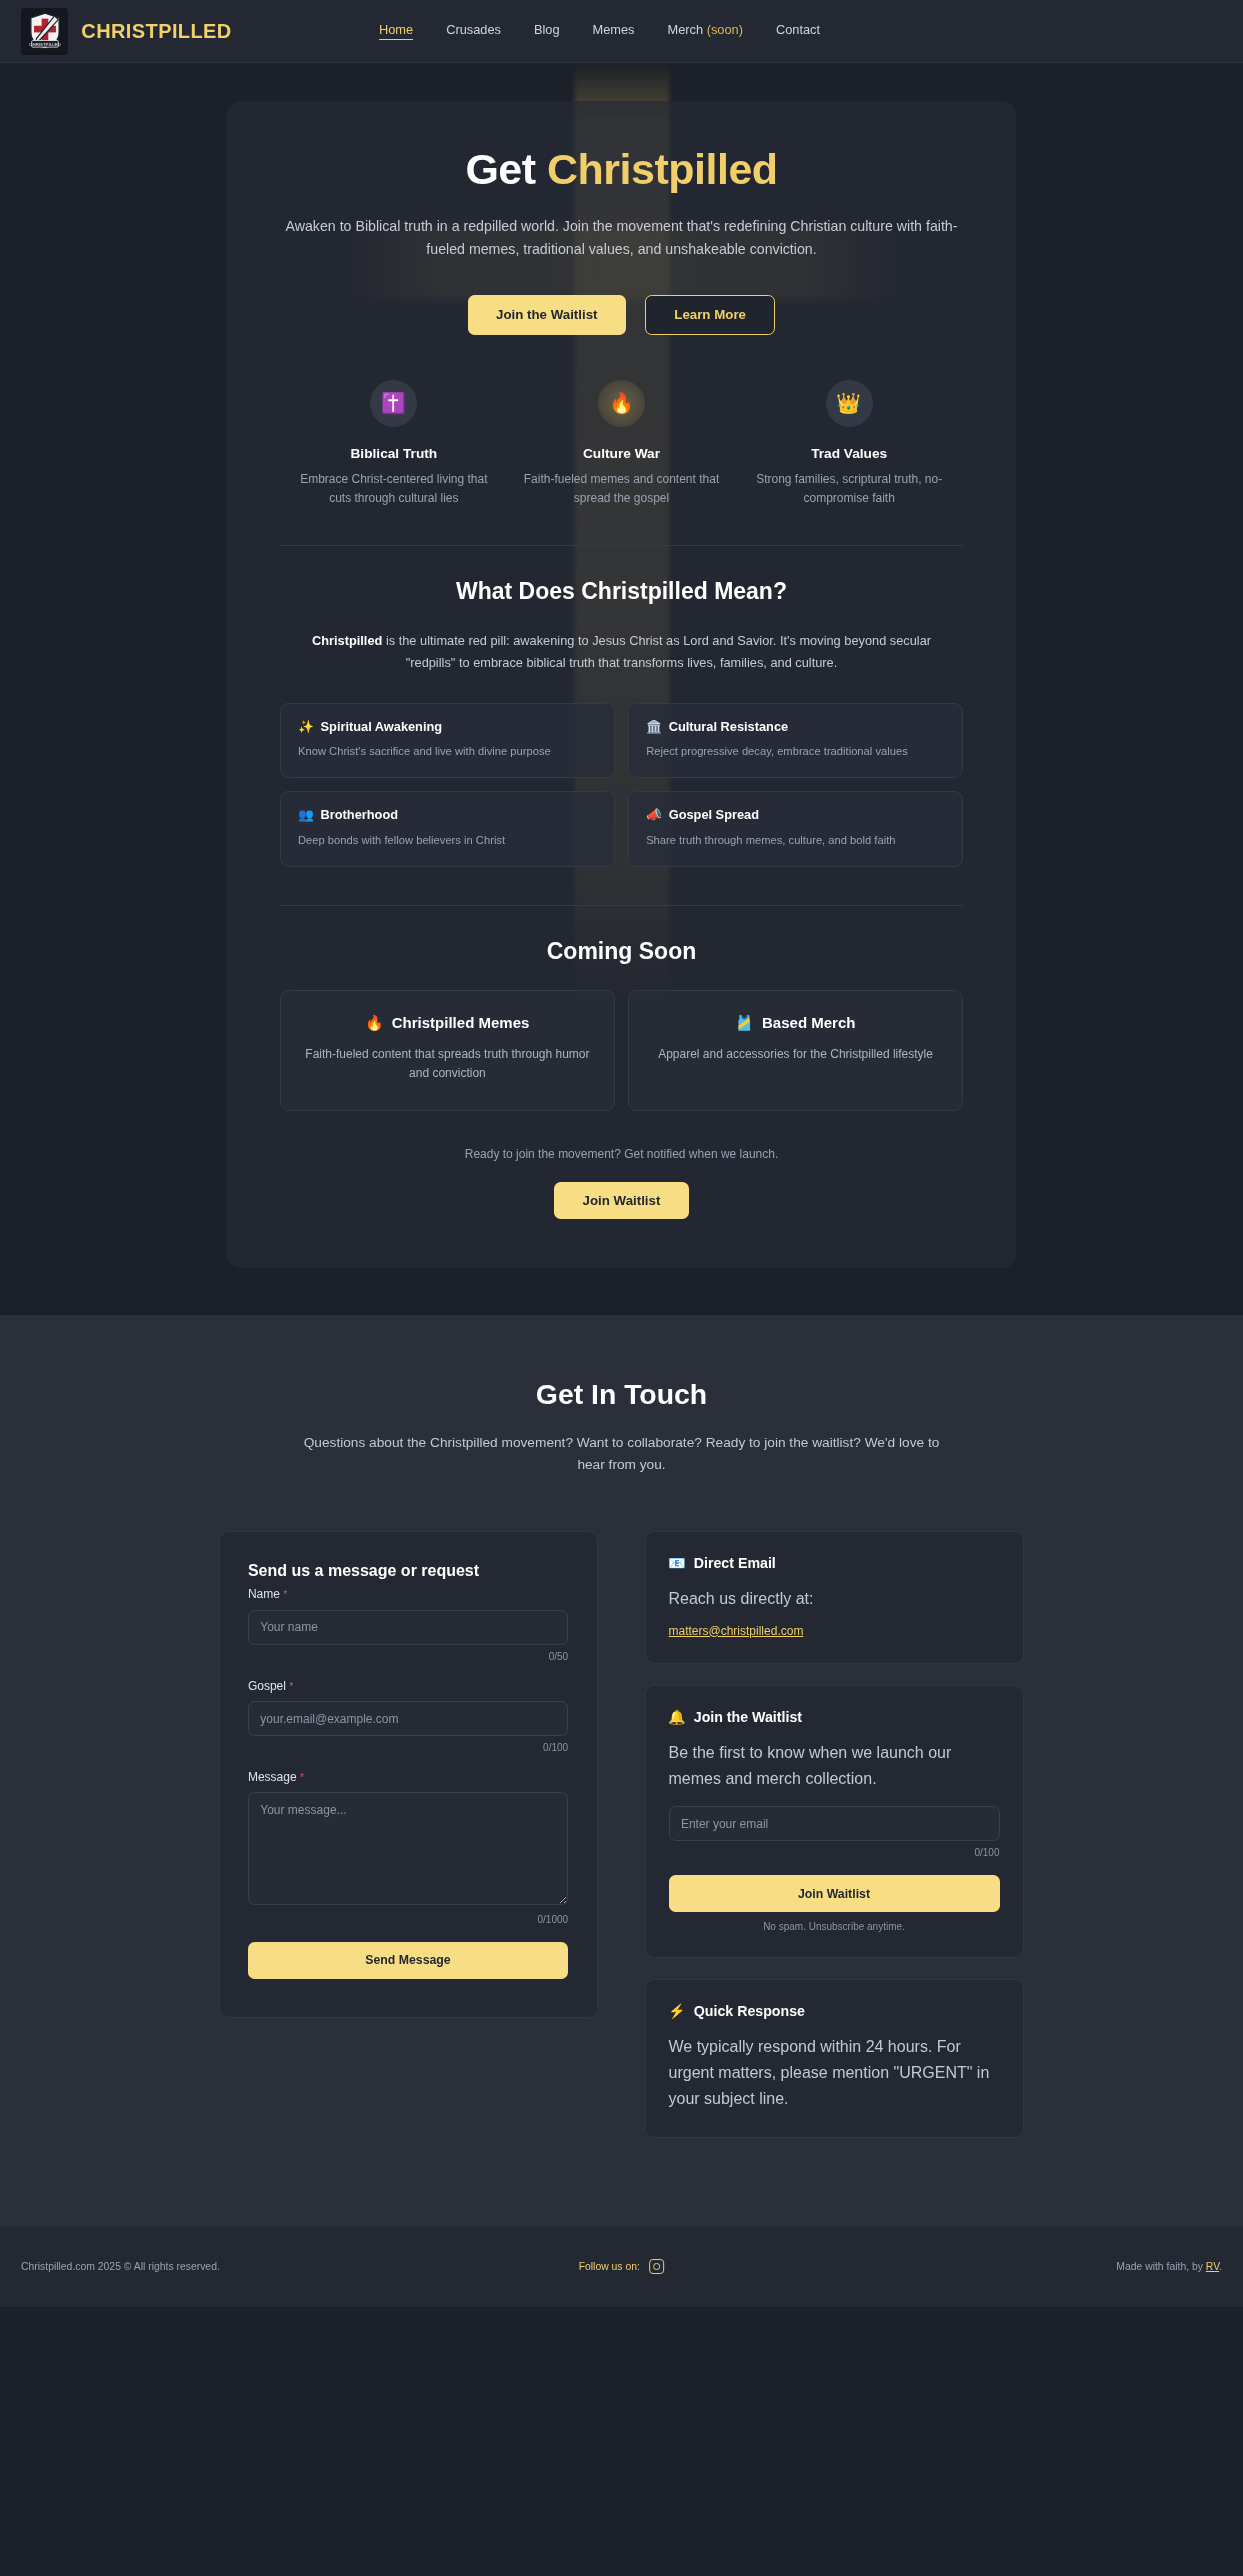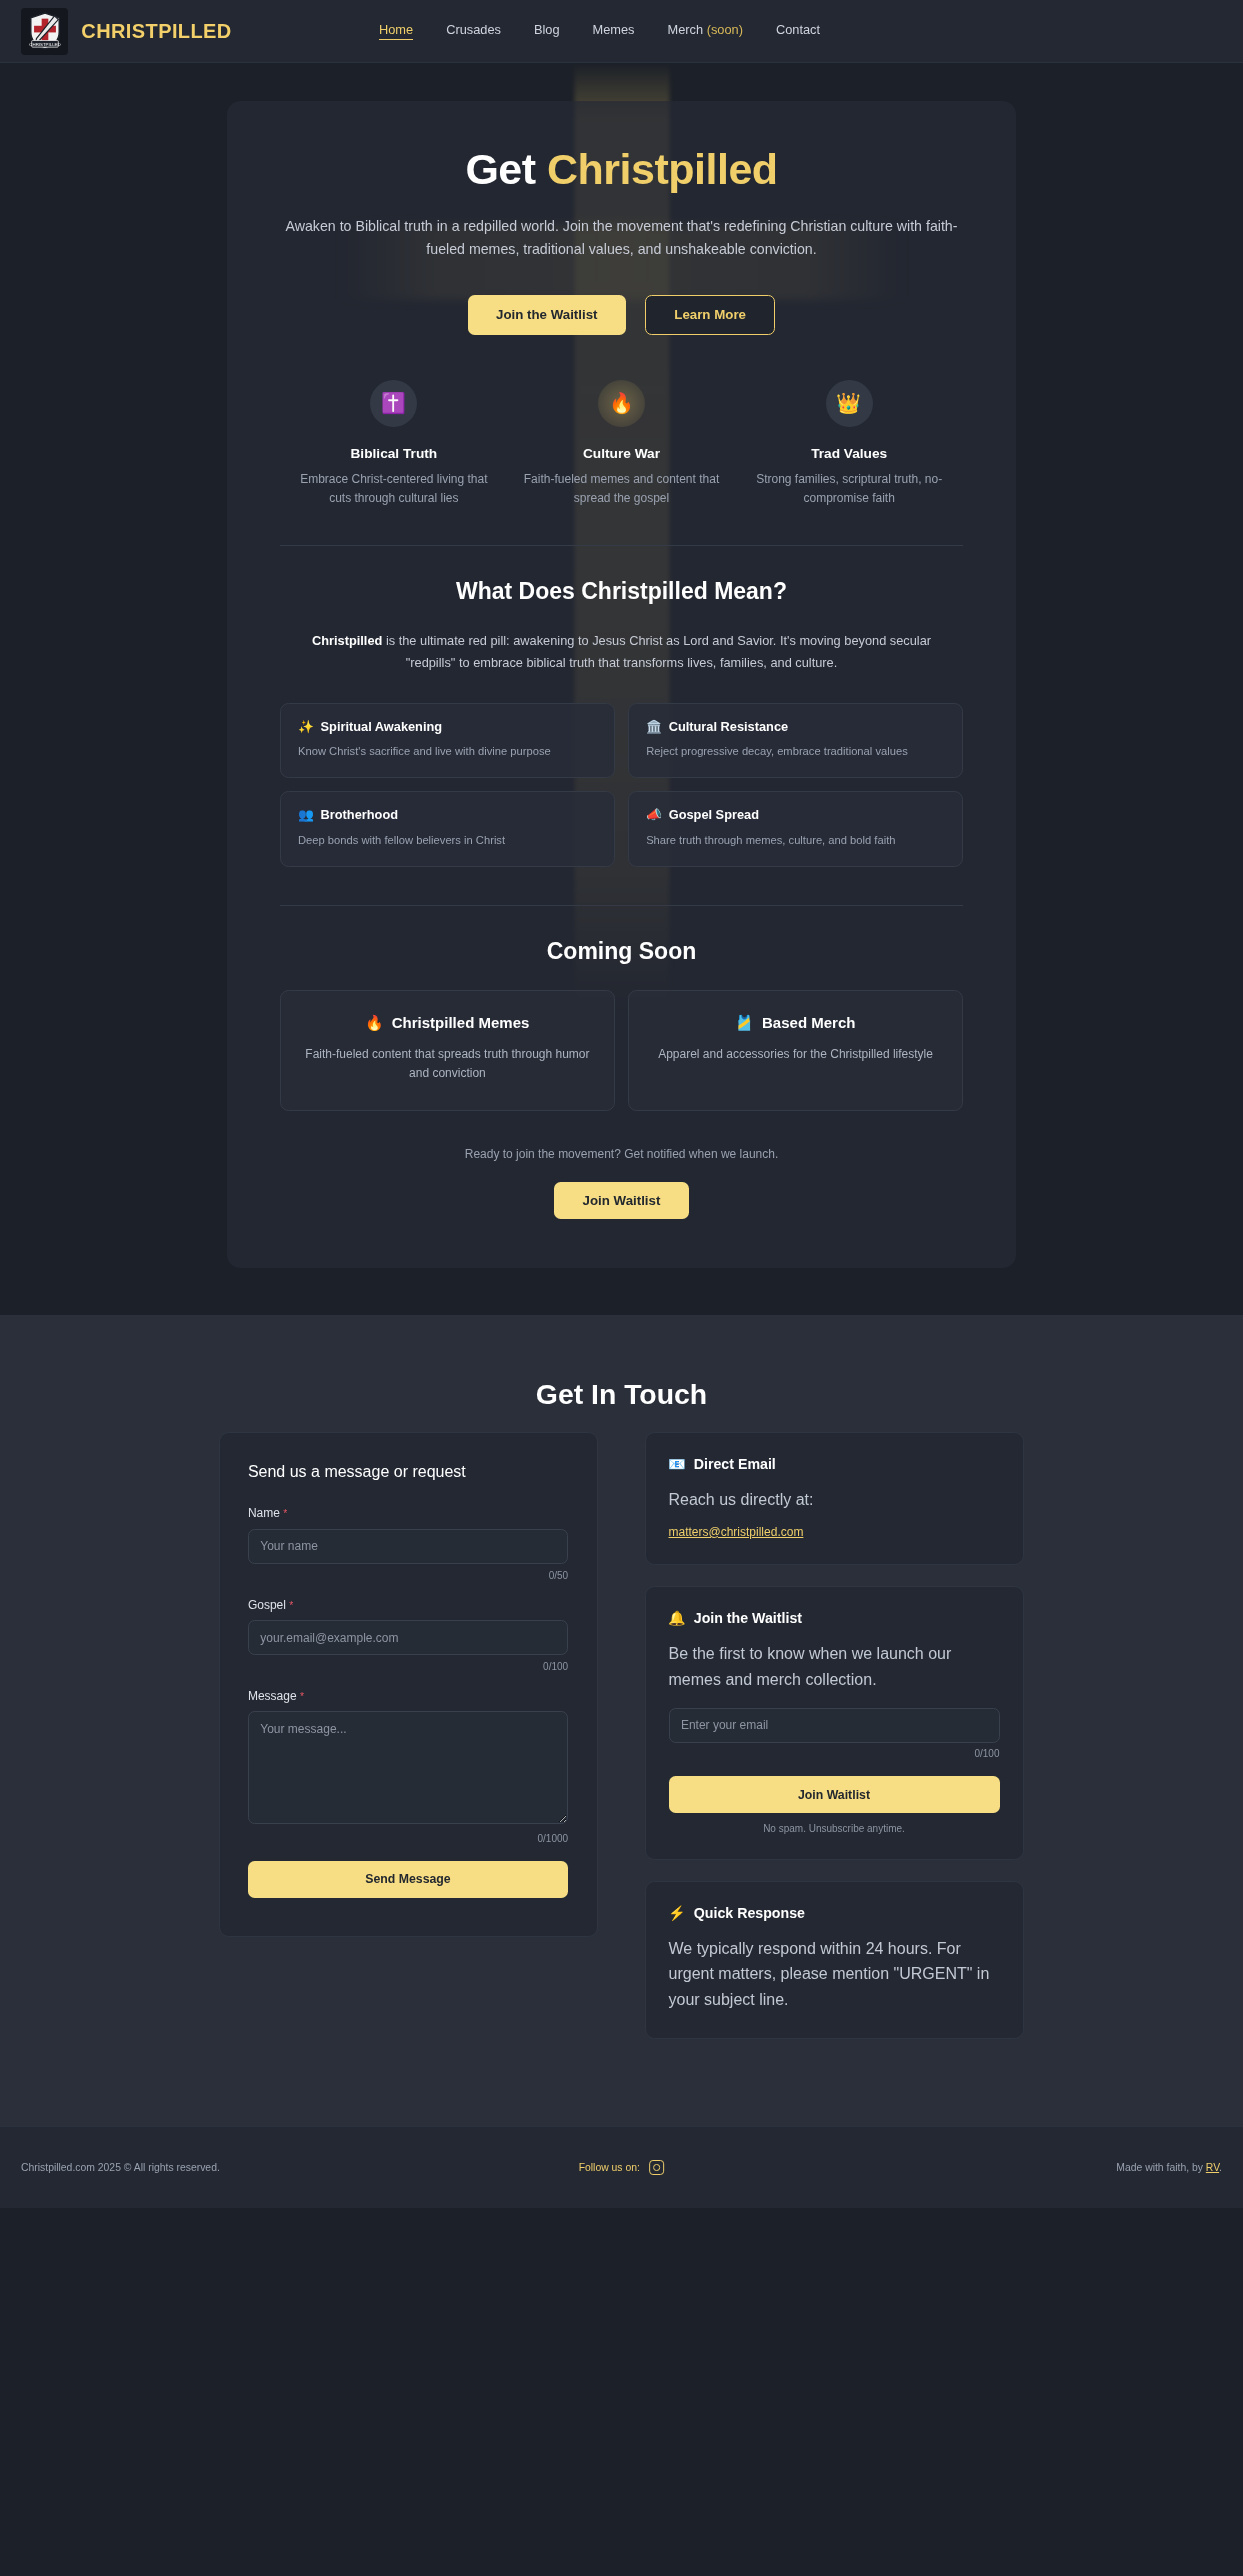"Questions about the Christpilled" p.contact-sub { html: none -> <p>Questions about the Christpilled movement? Want to collaborate? Ready to join the waitlist? We'd love to hear from you.</p> }
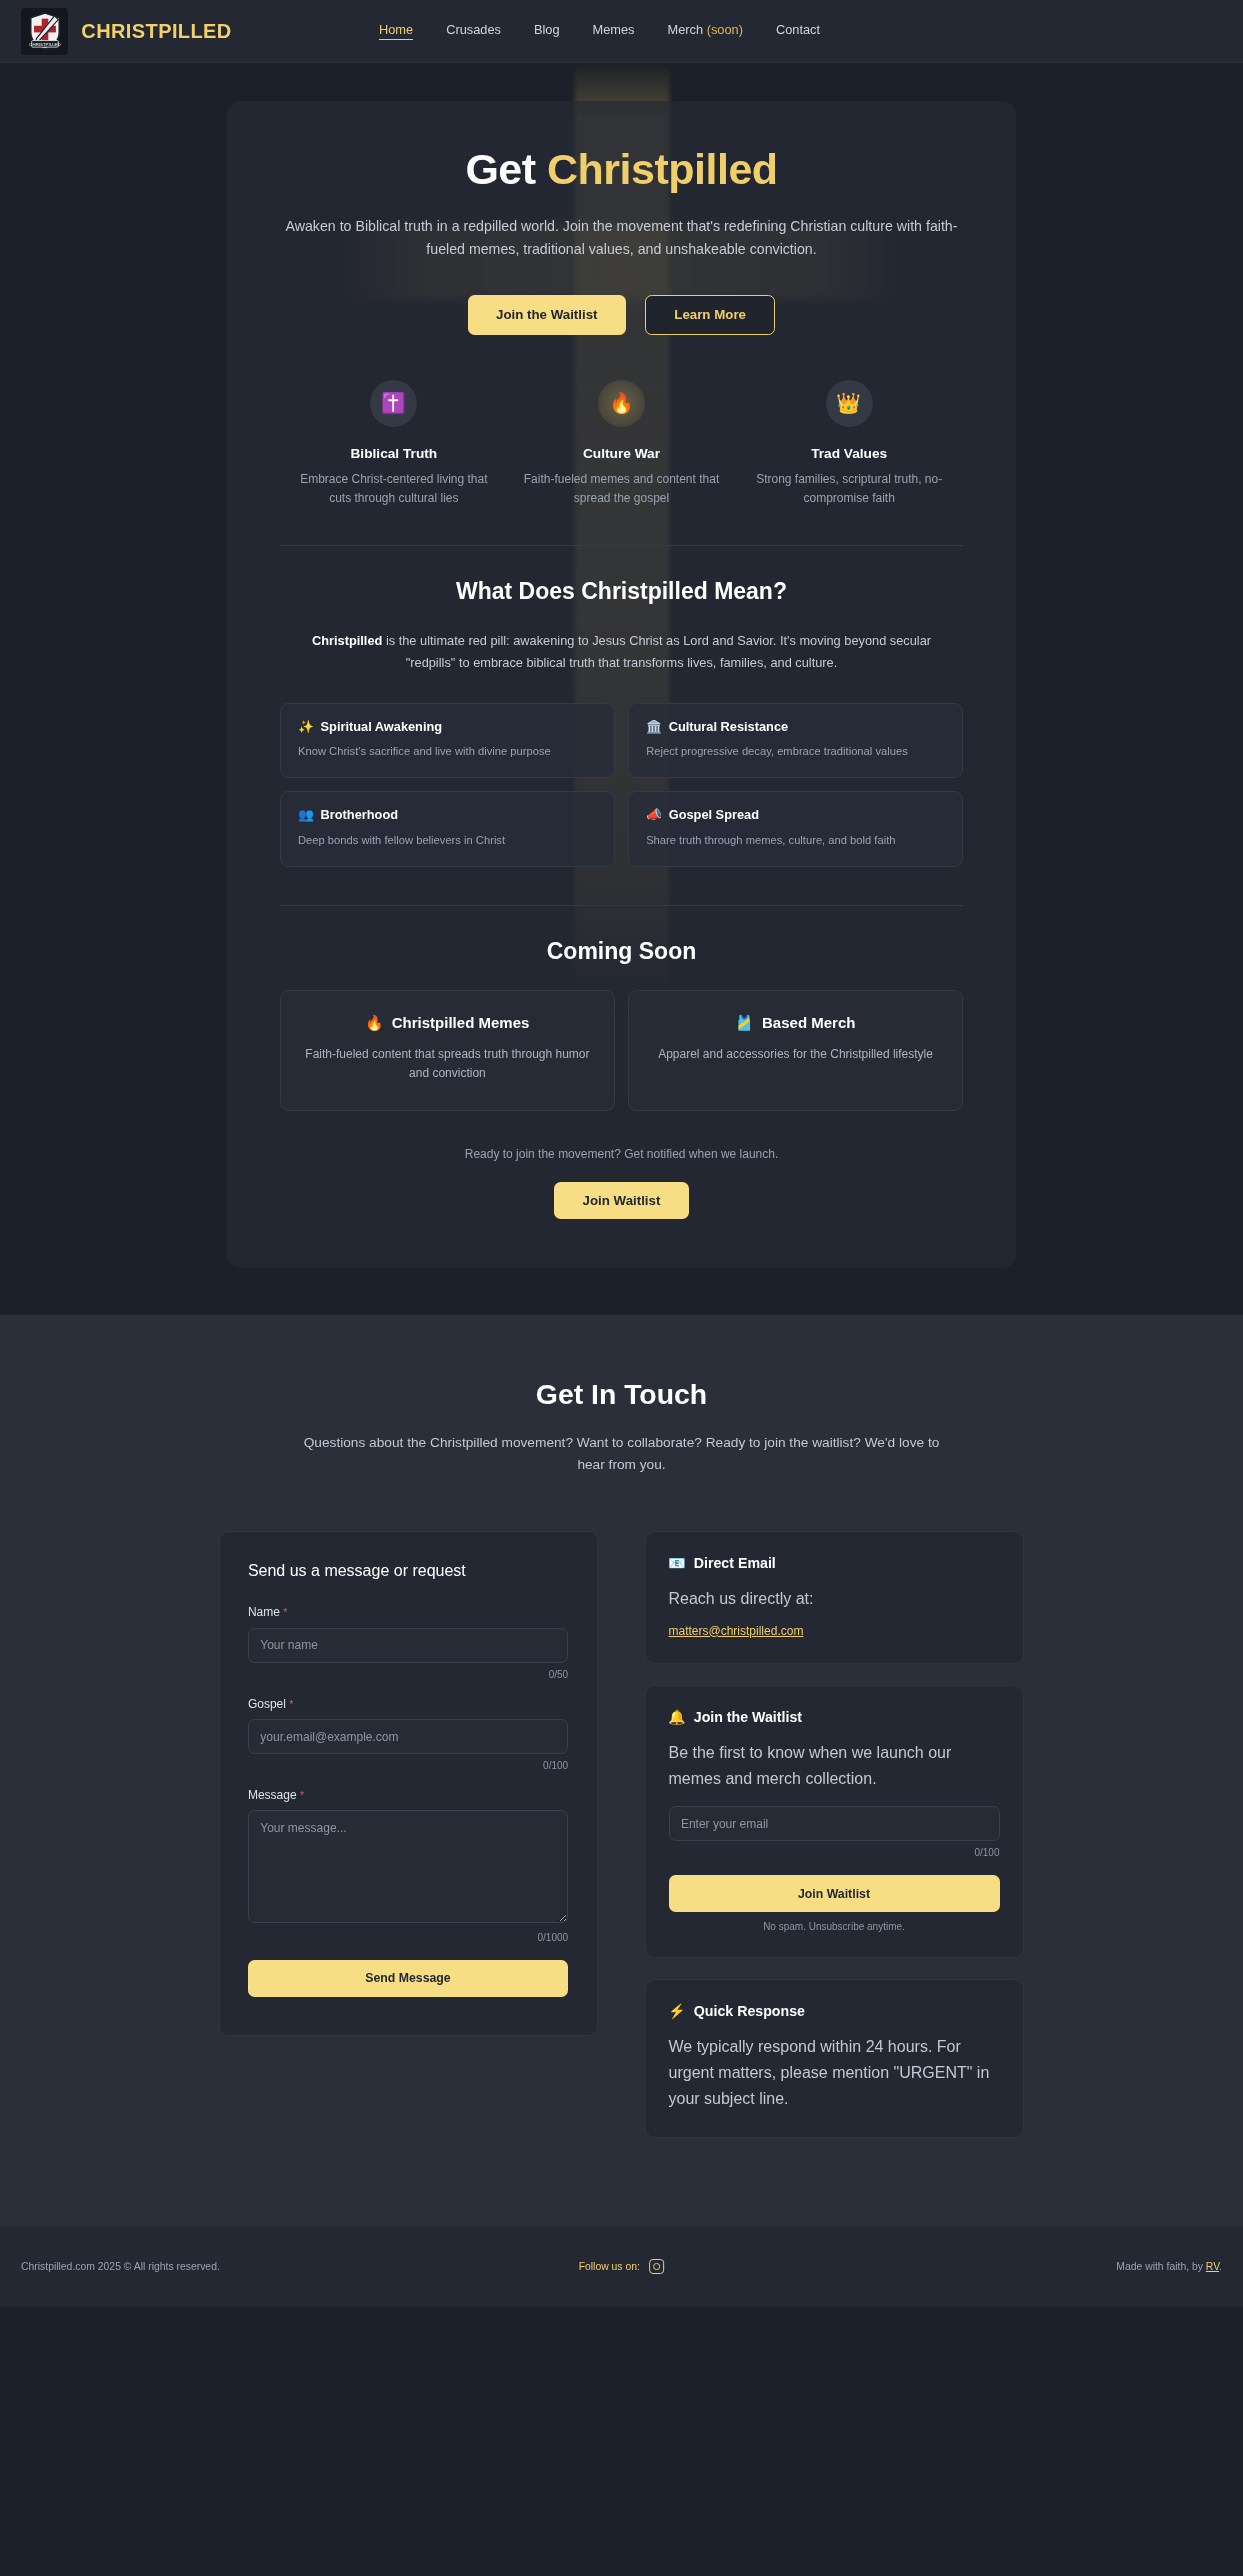"Send us a message or" .form-title { font-weight: 400 -> 700; margin-bottom: 25px -> 7px }
